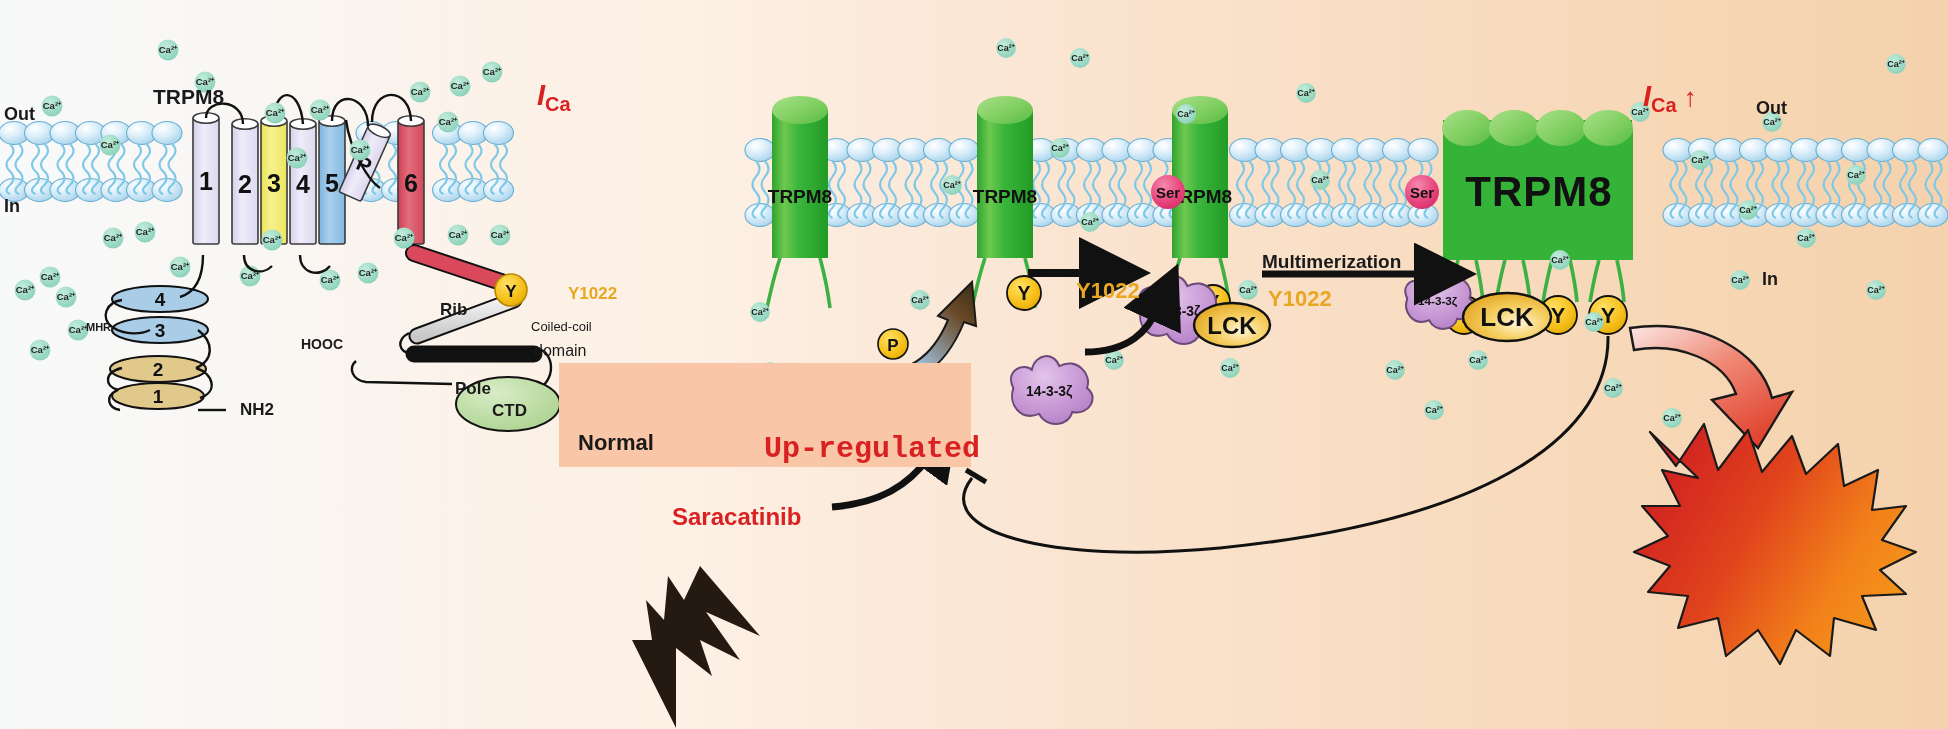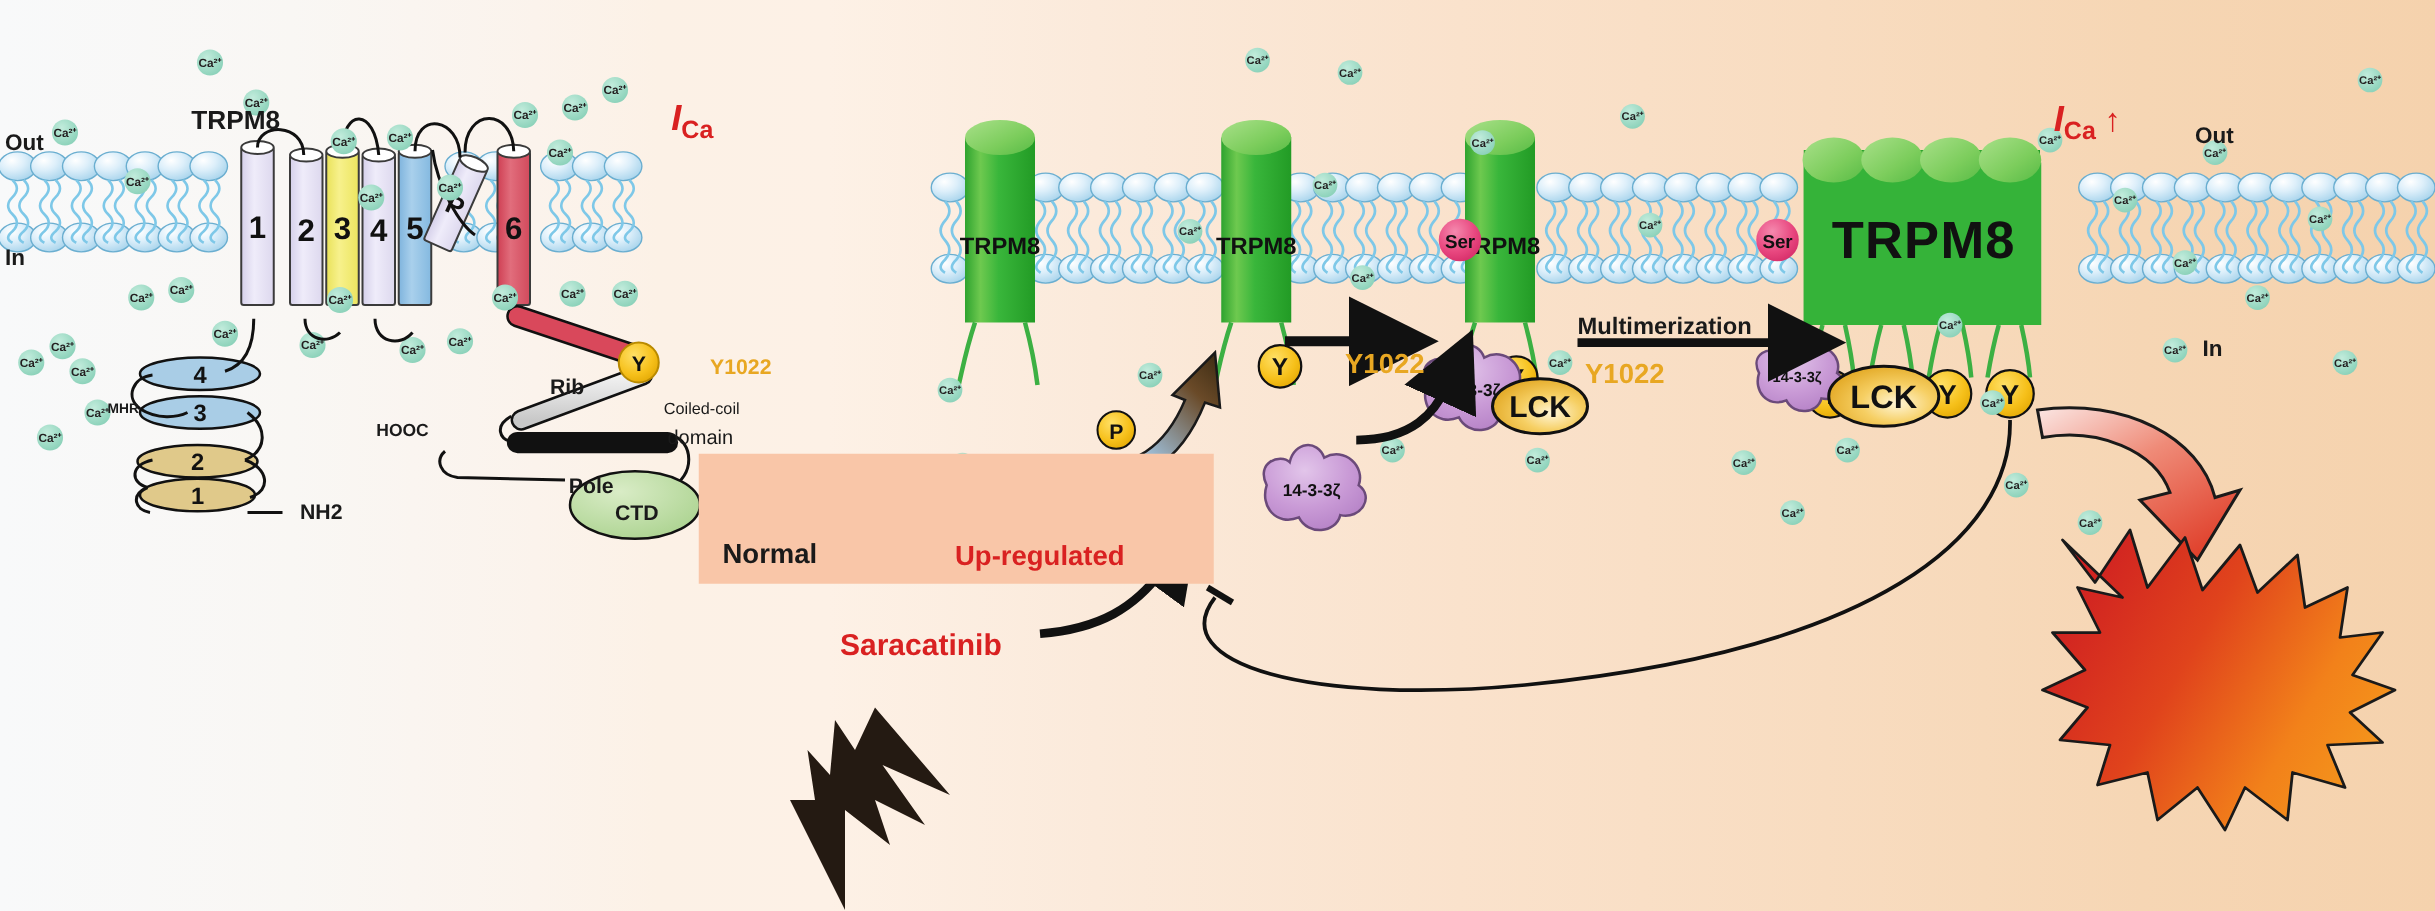"Up-regulated" div.lbl { font-family: none -> Liberation Mono, monospace; font-size: 22px -> 30px }
